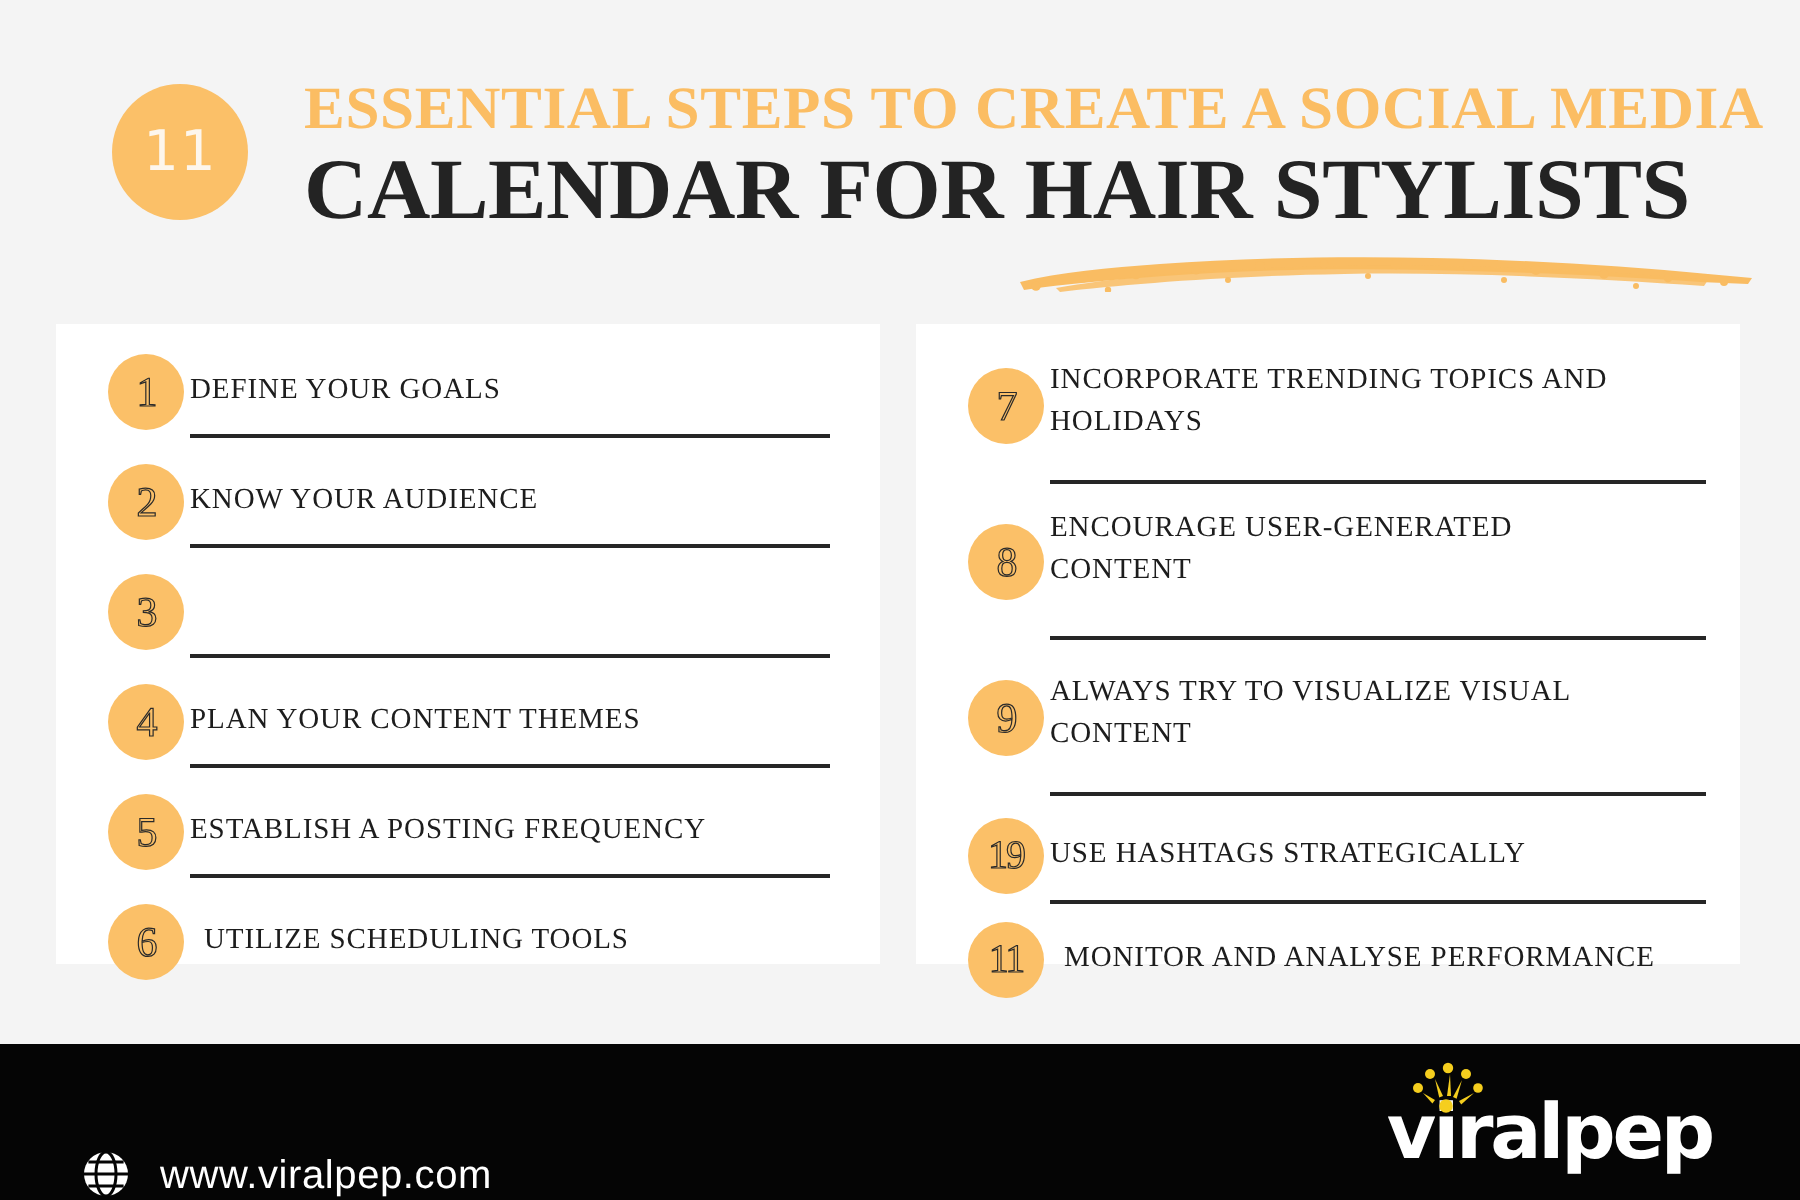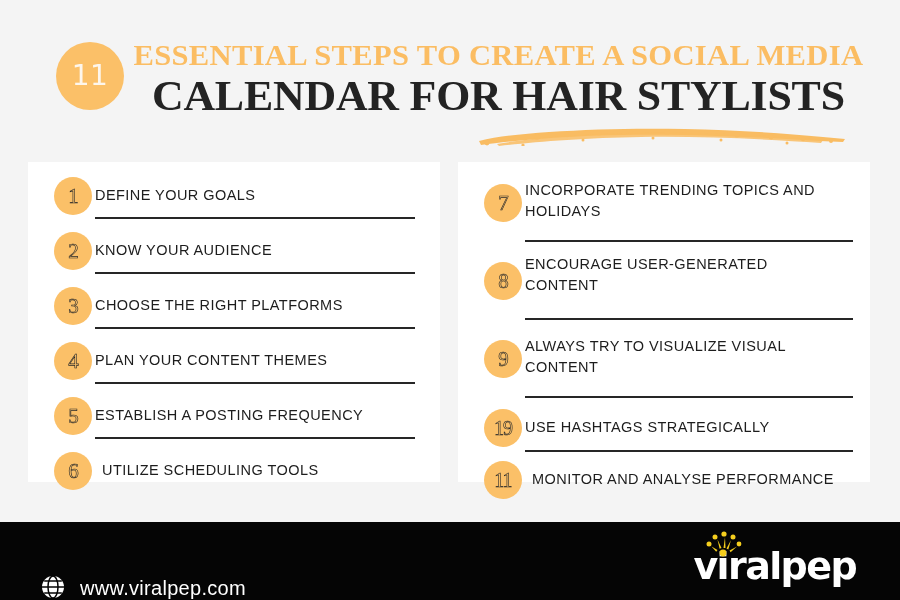"ESSENTIAL STEPS TO CREATE A" #title-block { left: 121px -> 152px; text-align: center -> none }
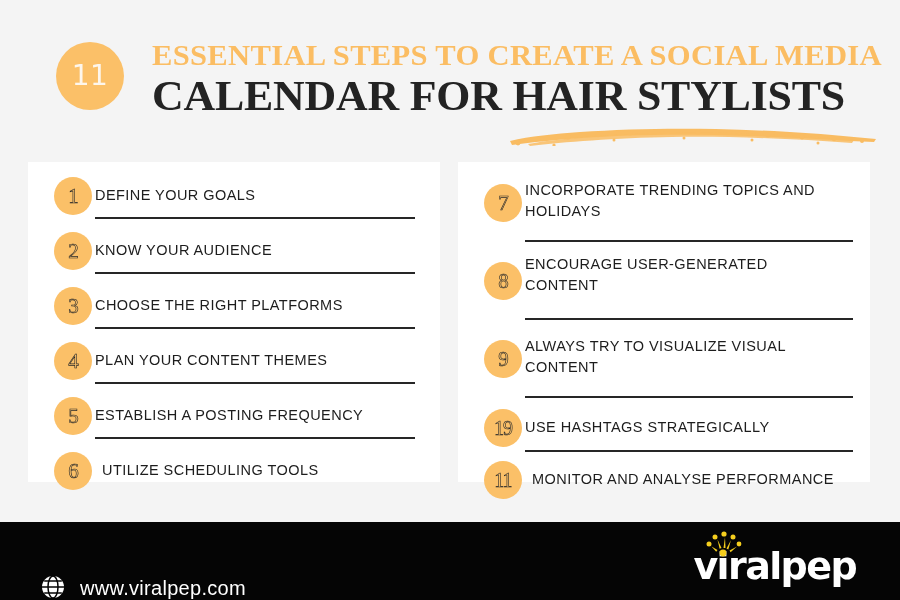"DEFINE YOUR GOALS" .item-text { font-family: Liberation Sans, sans-serif -> Liberation Serif, serif }
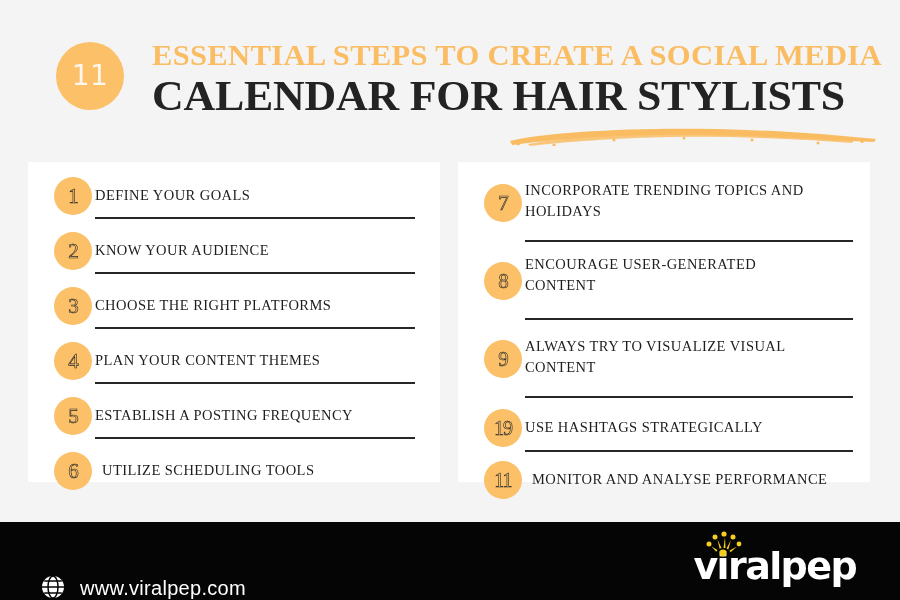"CHOOSE THE RIGHT PLATFORMS" div.item-text { html: <div>CHOOSE THE RIGHT PLATFORMS</div> -> none }
